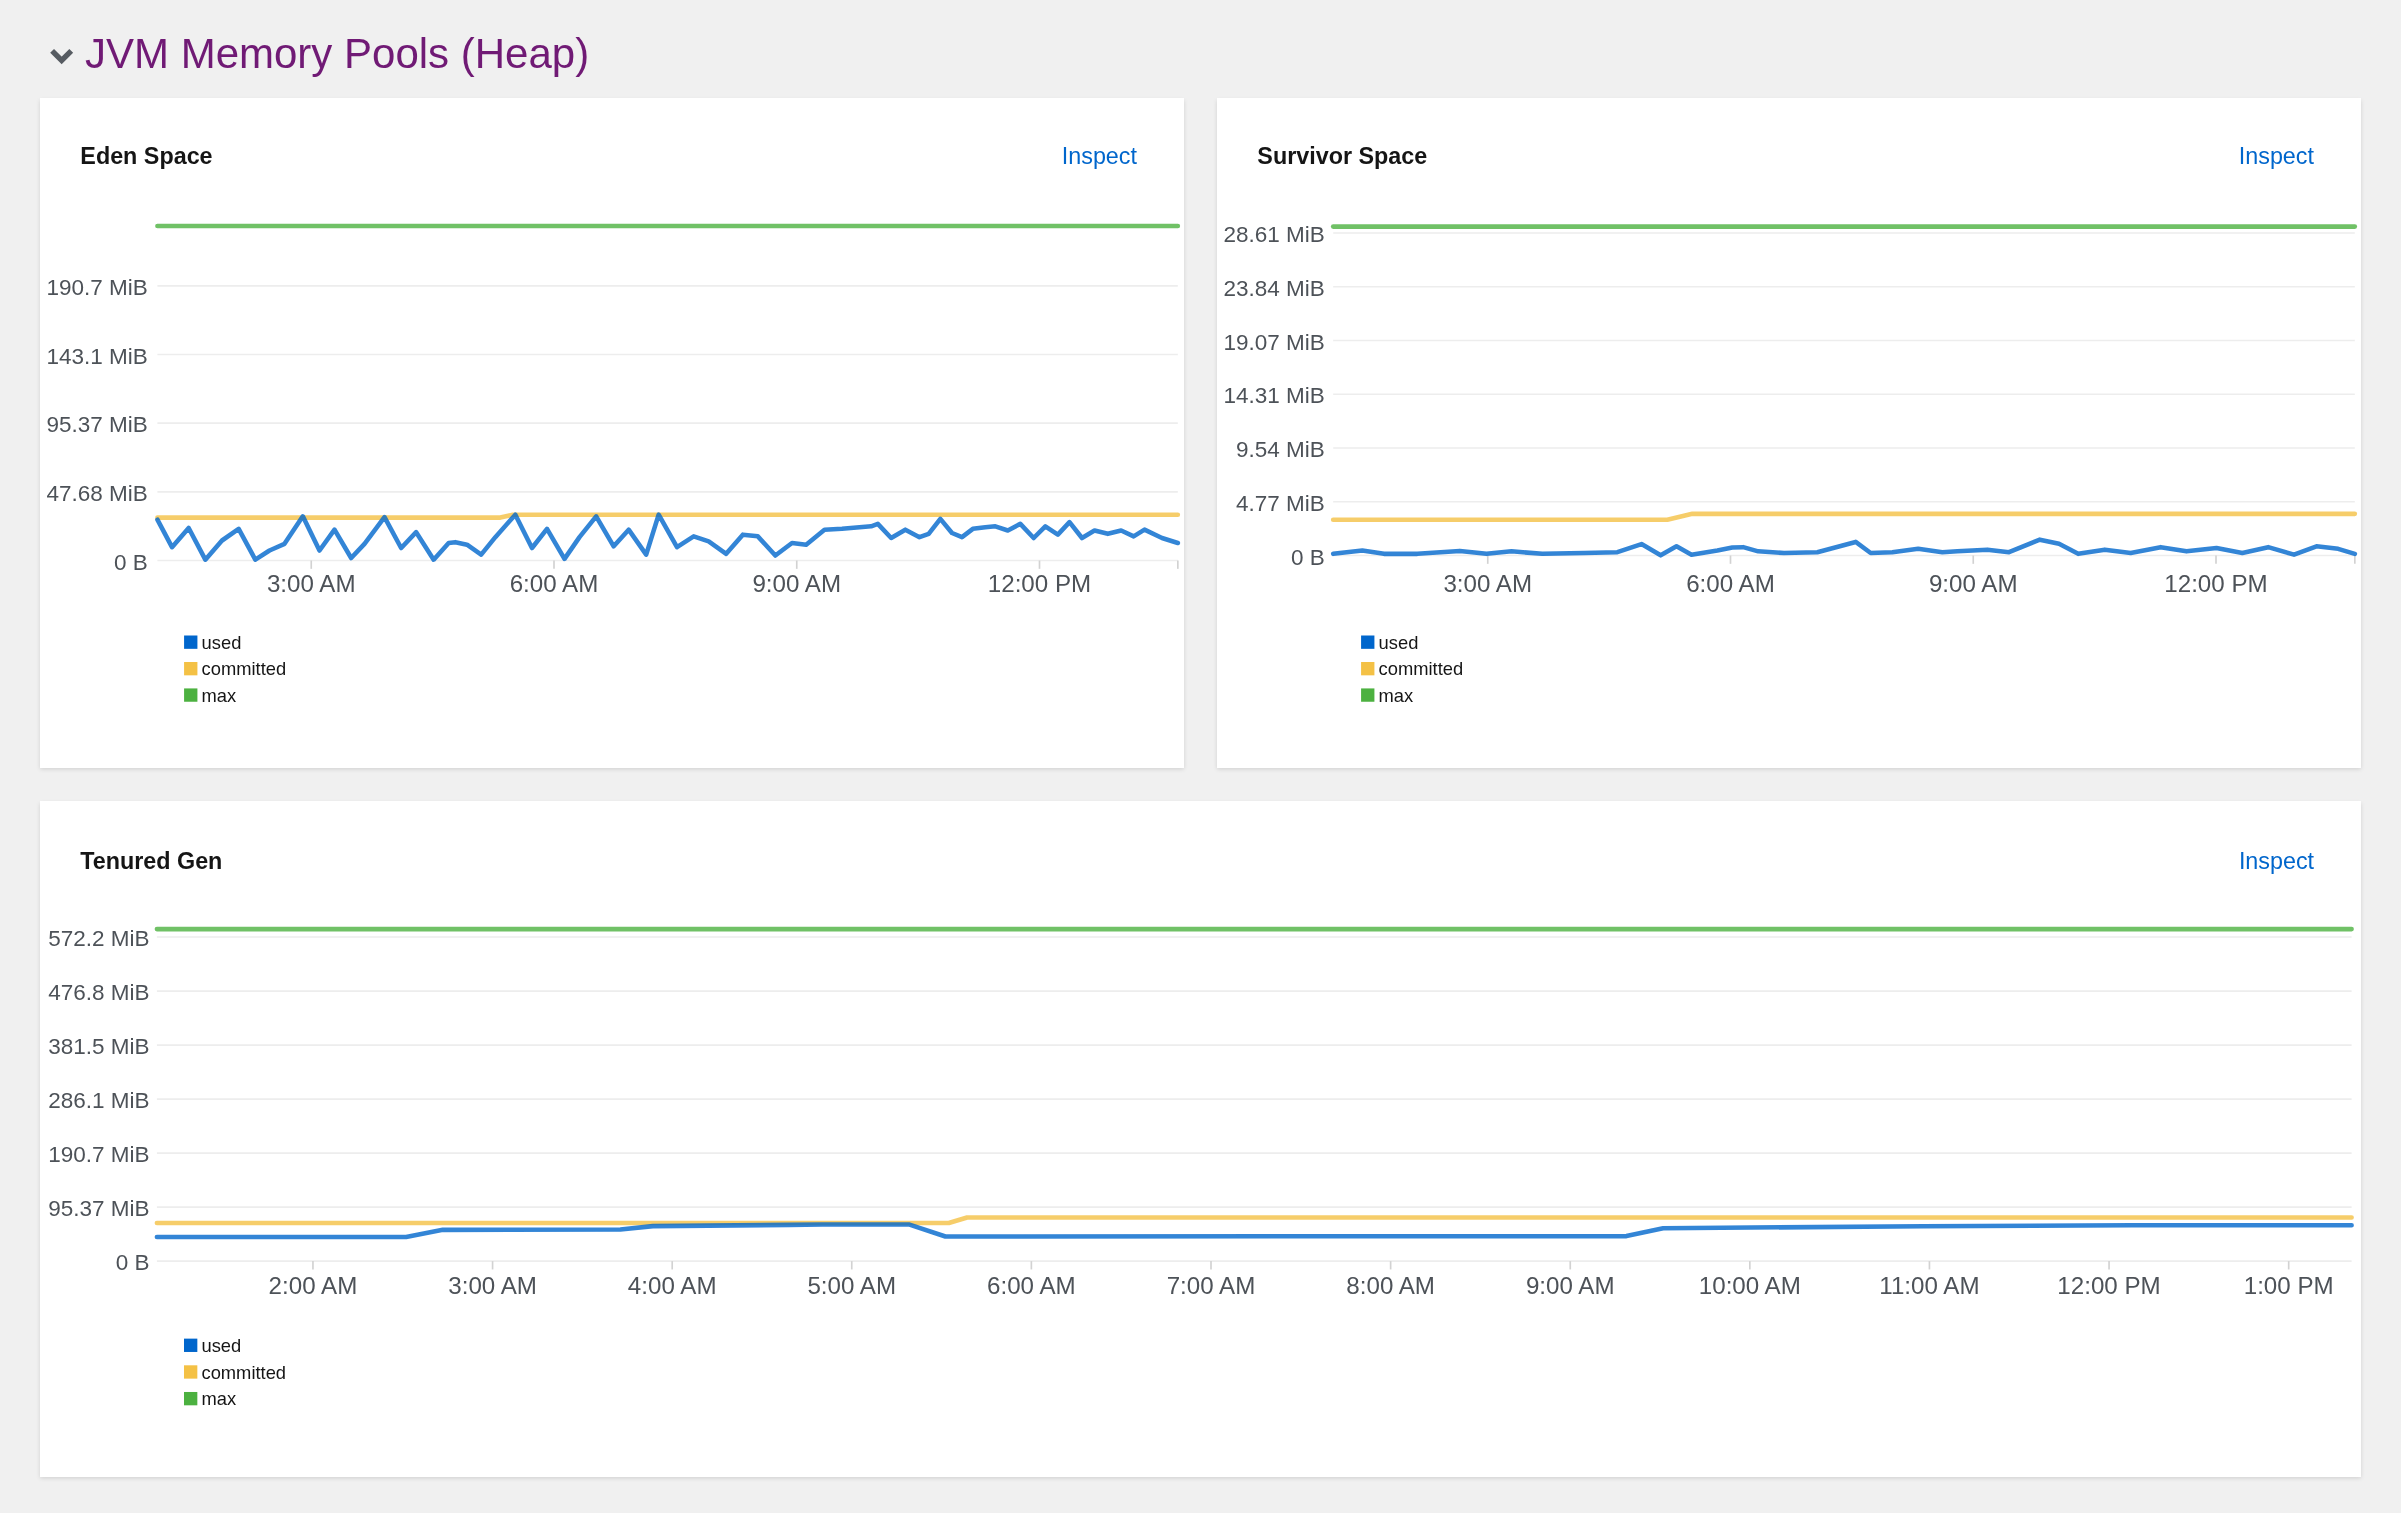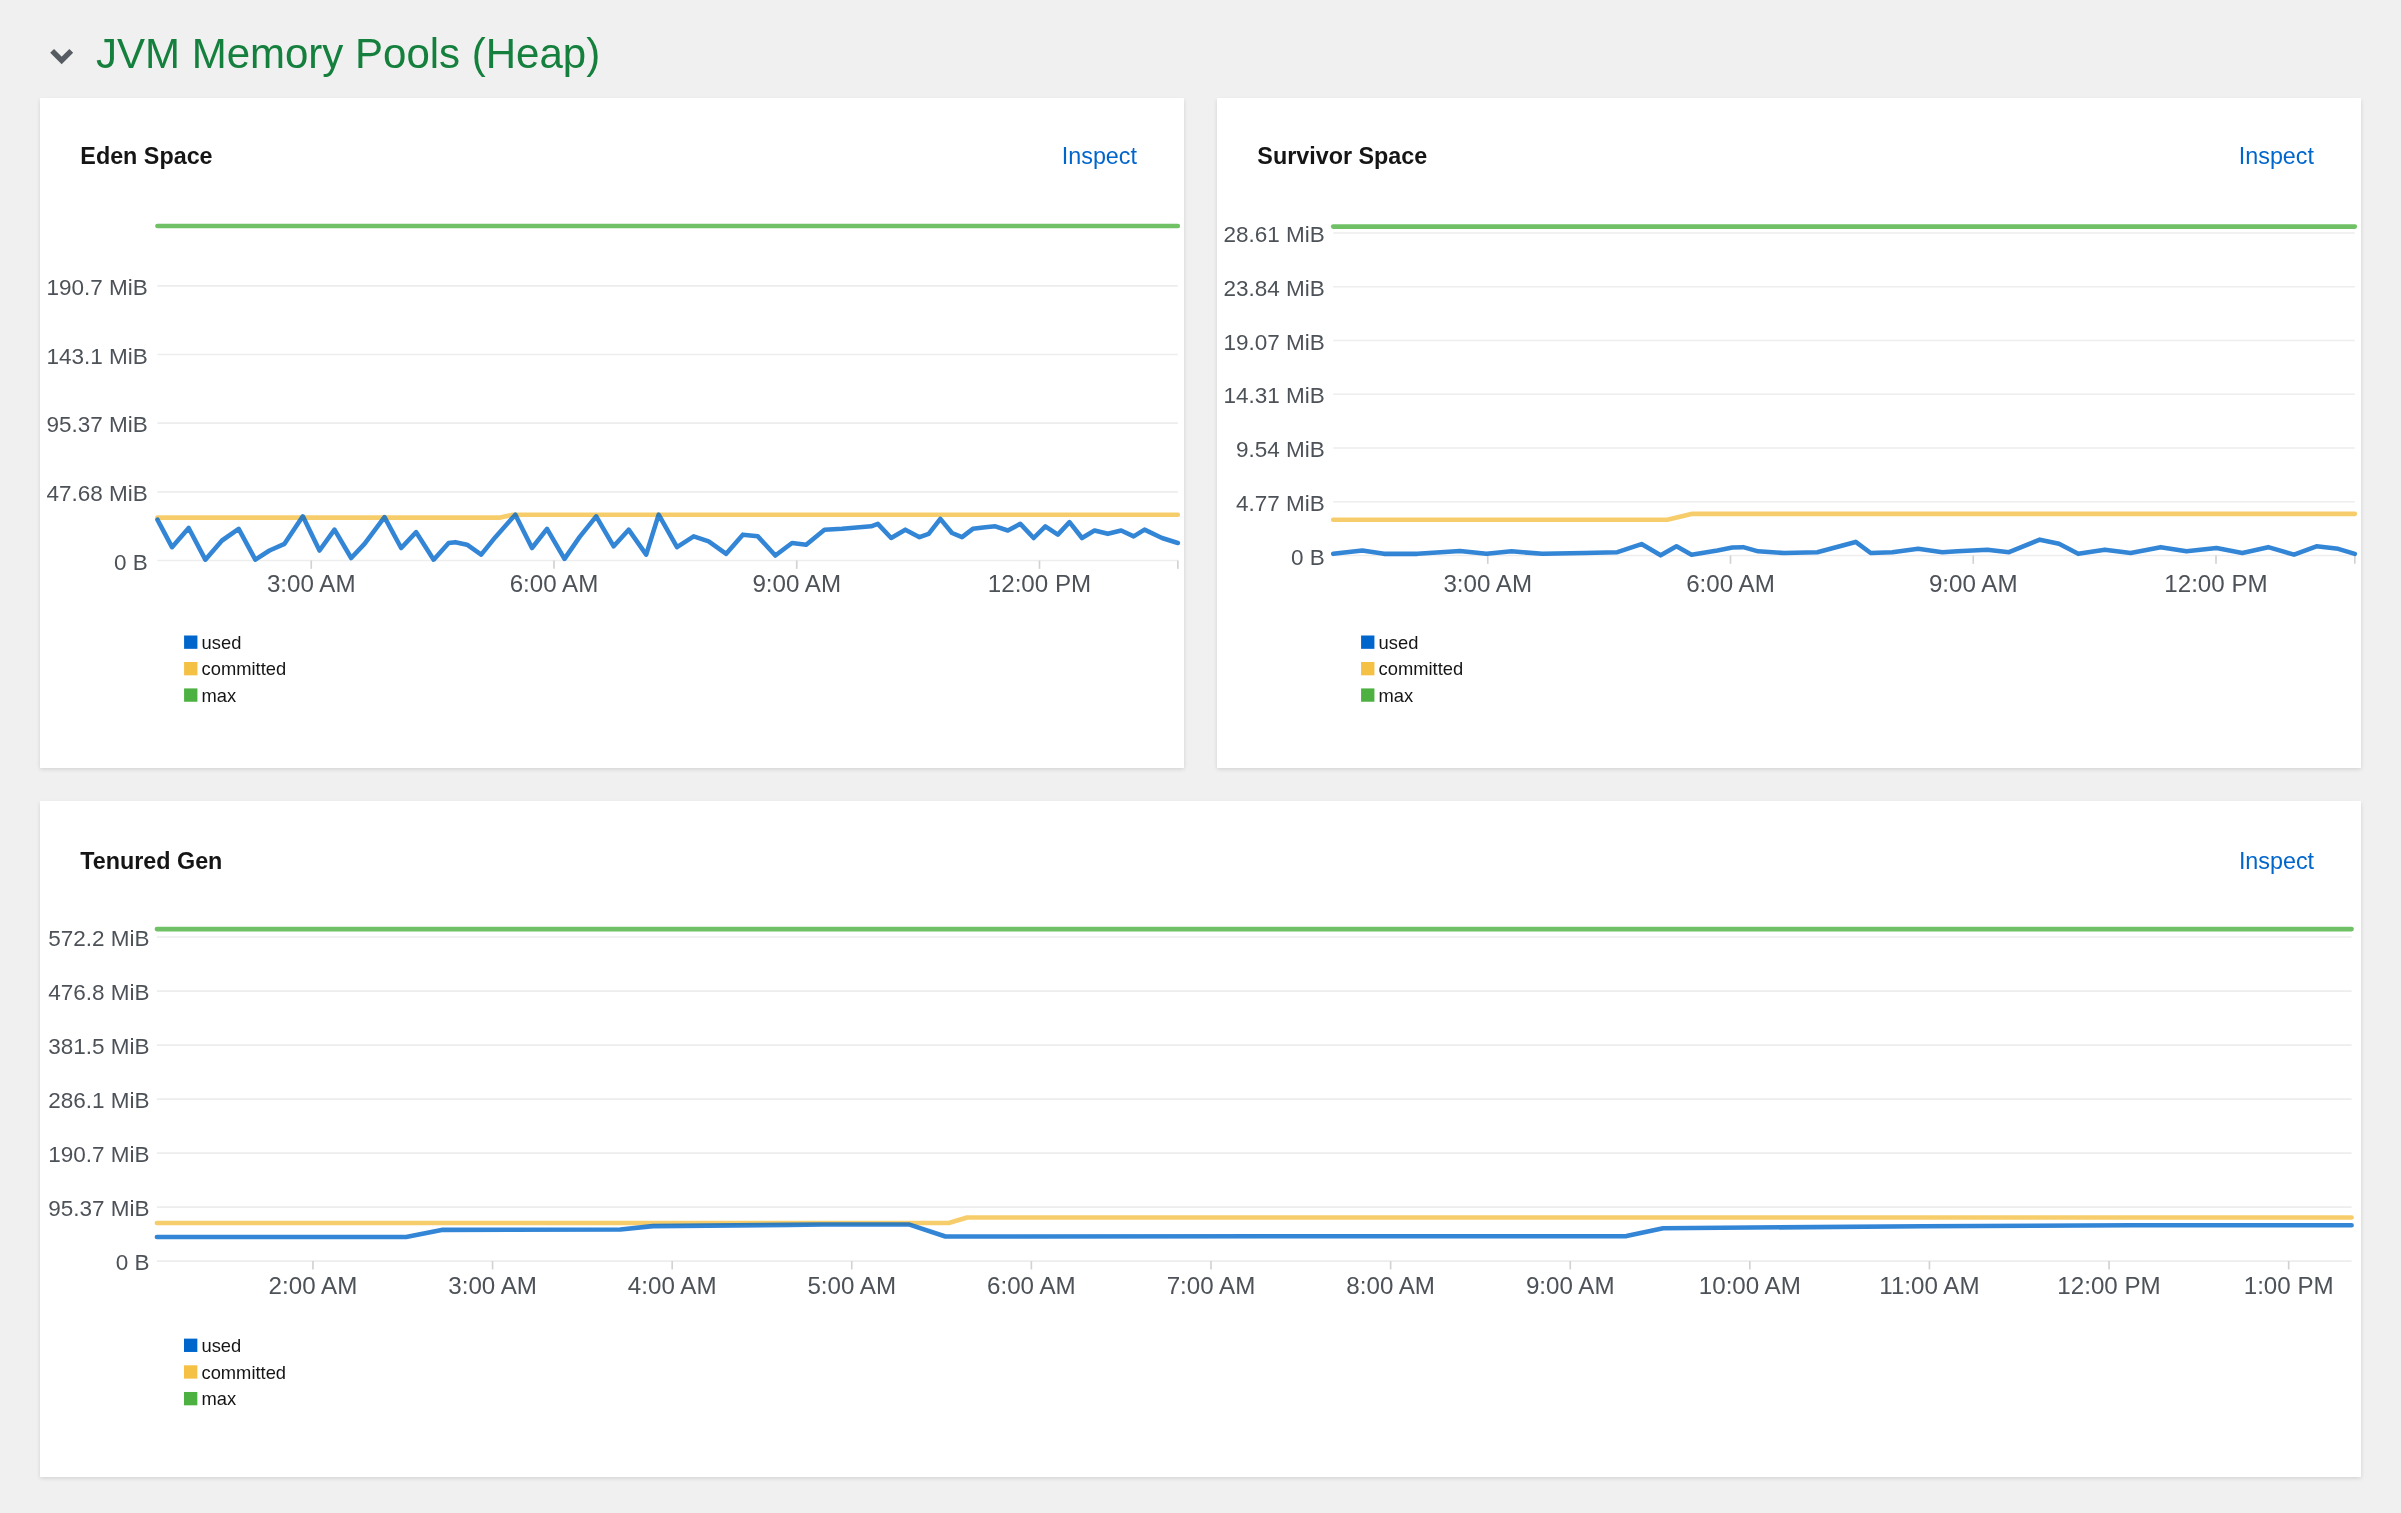"JVM Memory Pools (Heap)" div { color: #15803d -> #701a75; left: 96px -> 85px }
